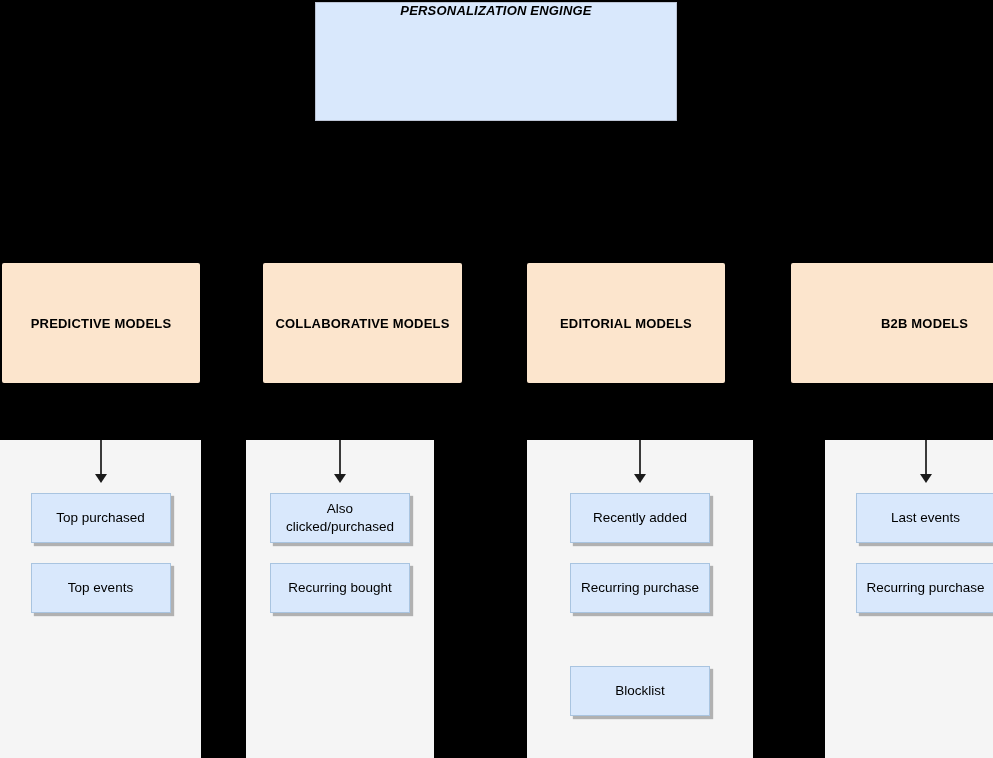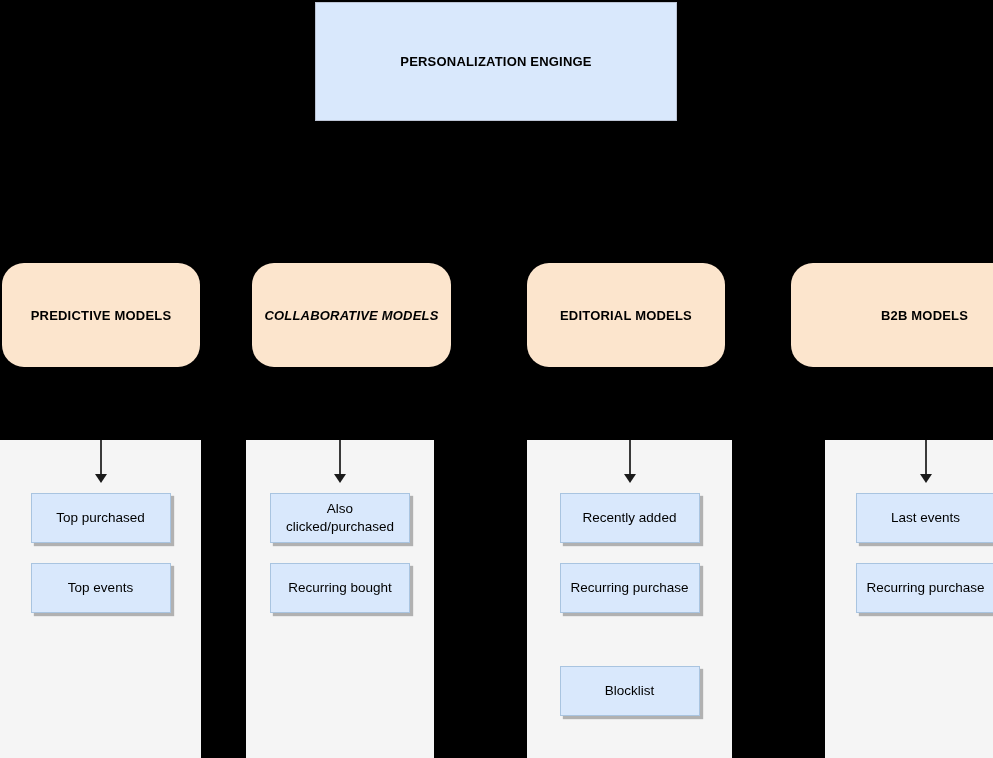"PERSONALIZATION ENGINGE" .root-node { align-items: center -> flex-start; font-style: none -> italic }
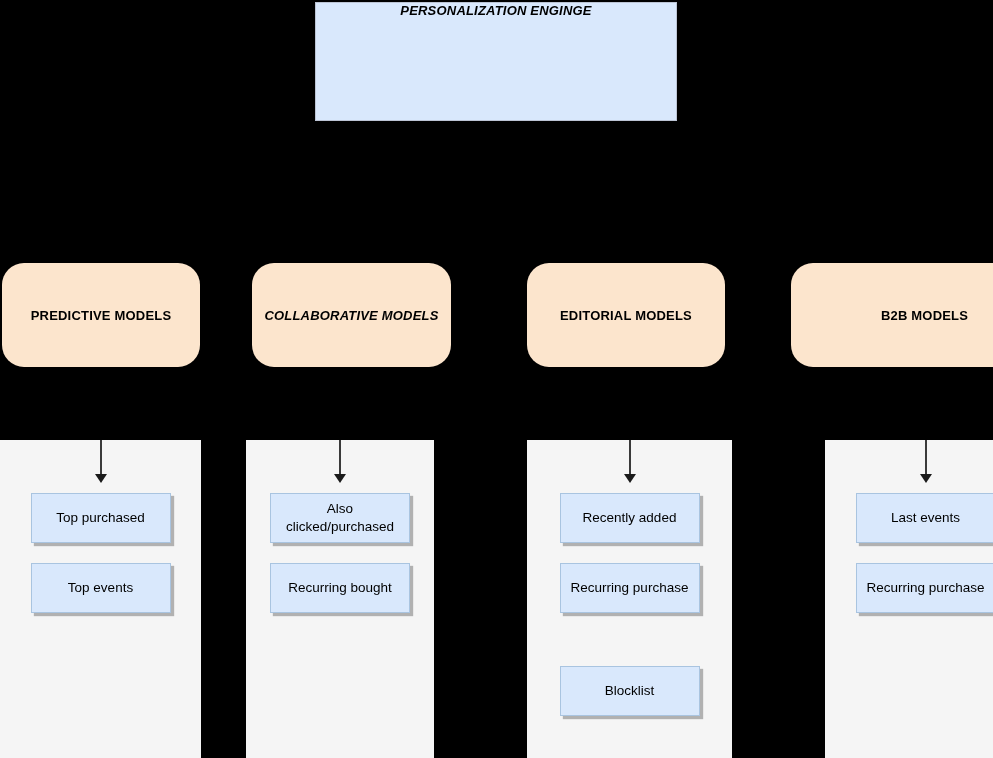"PREDICTIVE MODELS" .branch-header { border-radius: 22px -> 2px; height: 104px -> 120px }
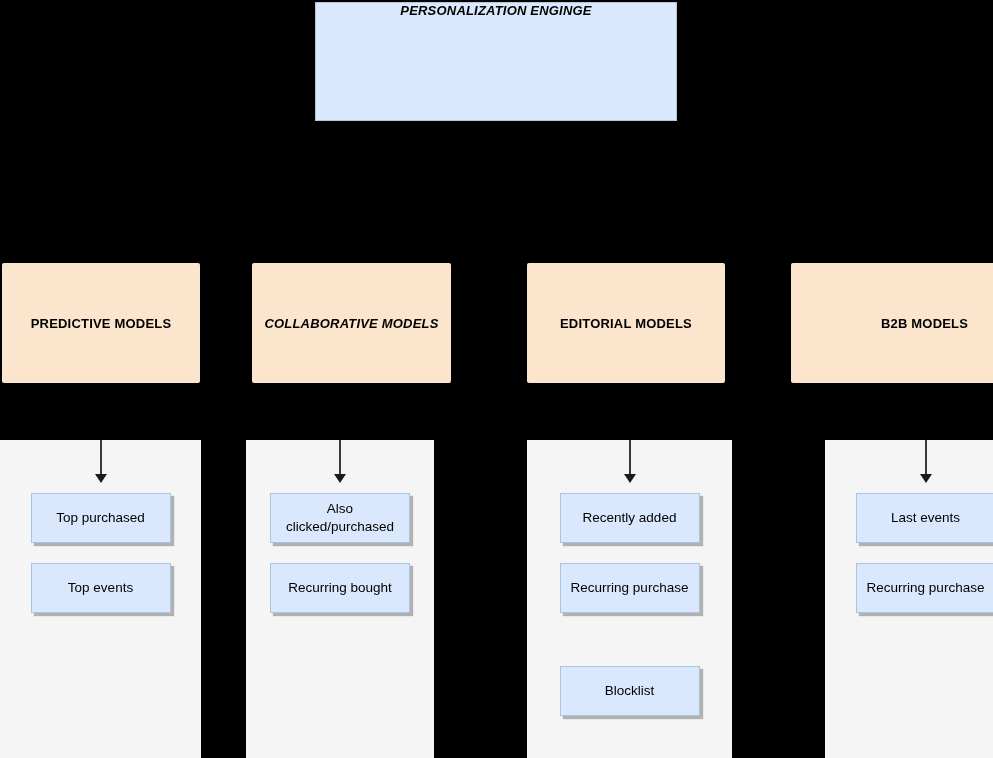"COLLABORATIVE MODELS" .hdr1 { font-style: italic -> none; left: 252px -> 263px }
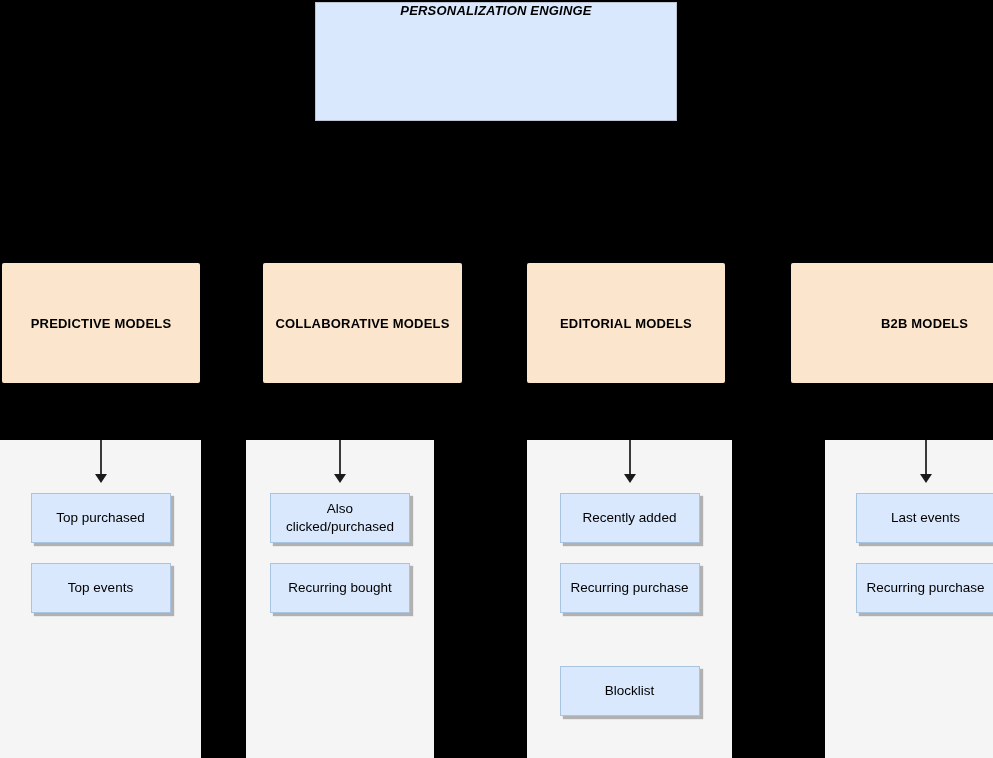"Recently added" .pan2 { width: 205px -> 226px }
